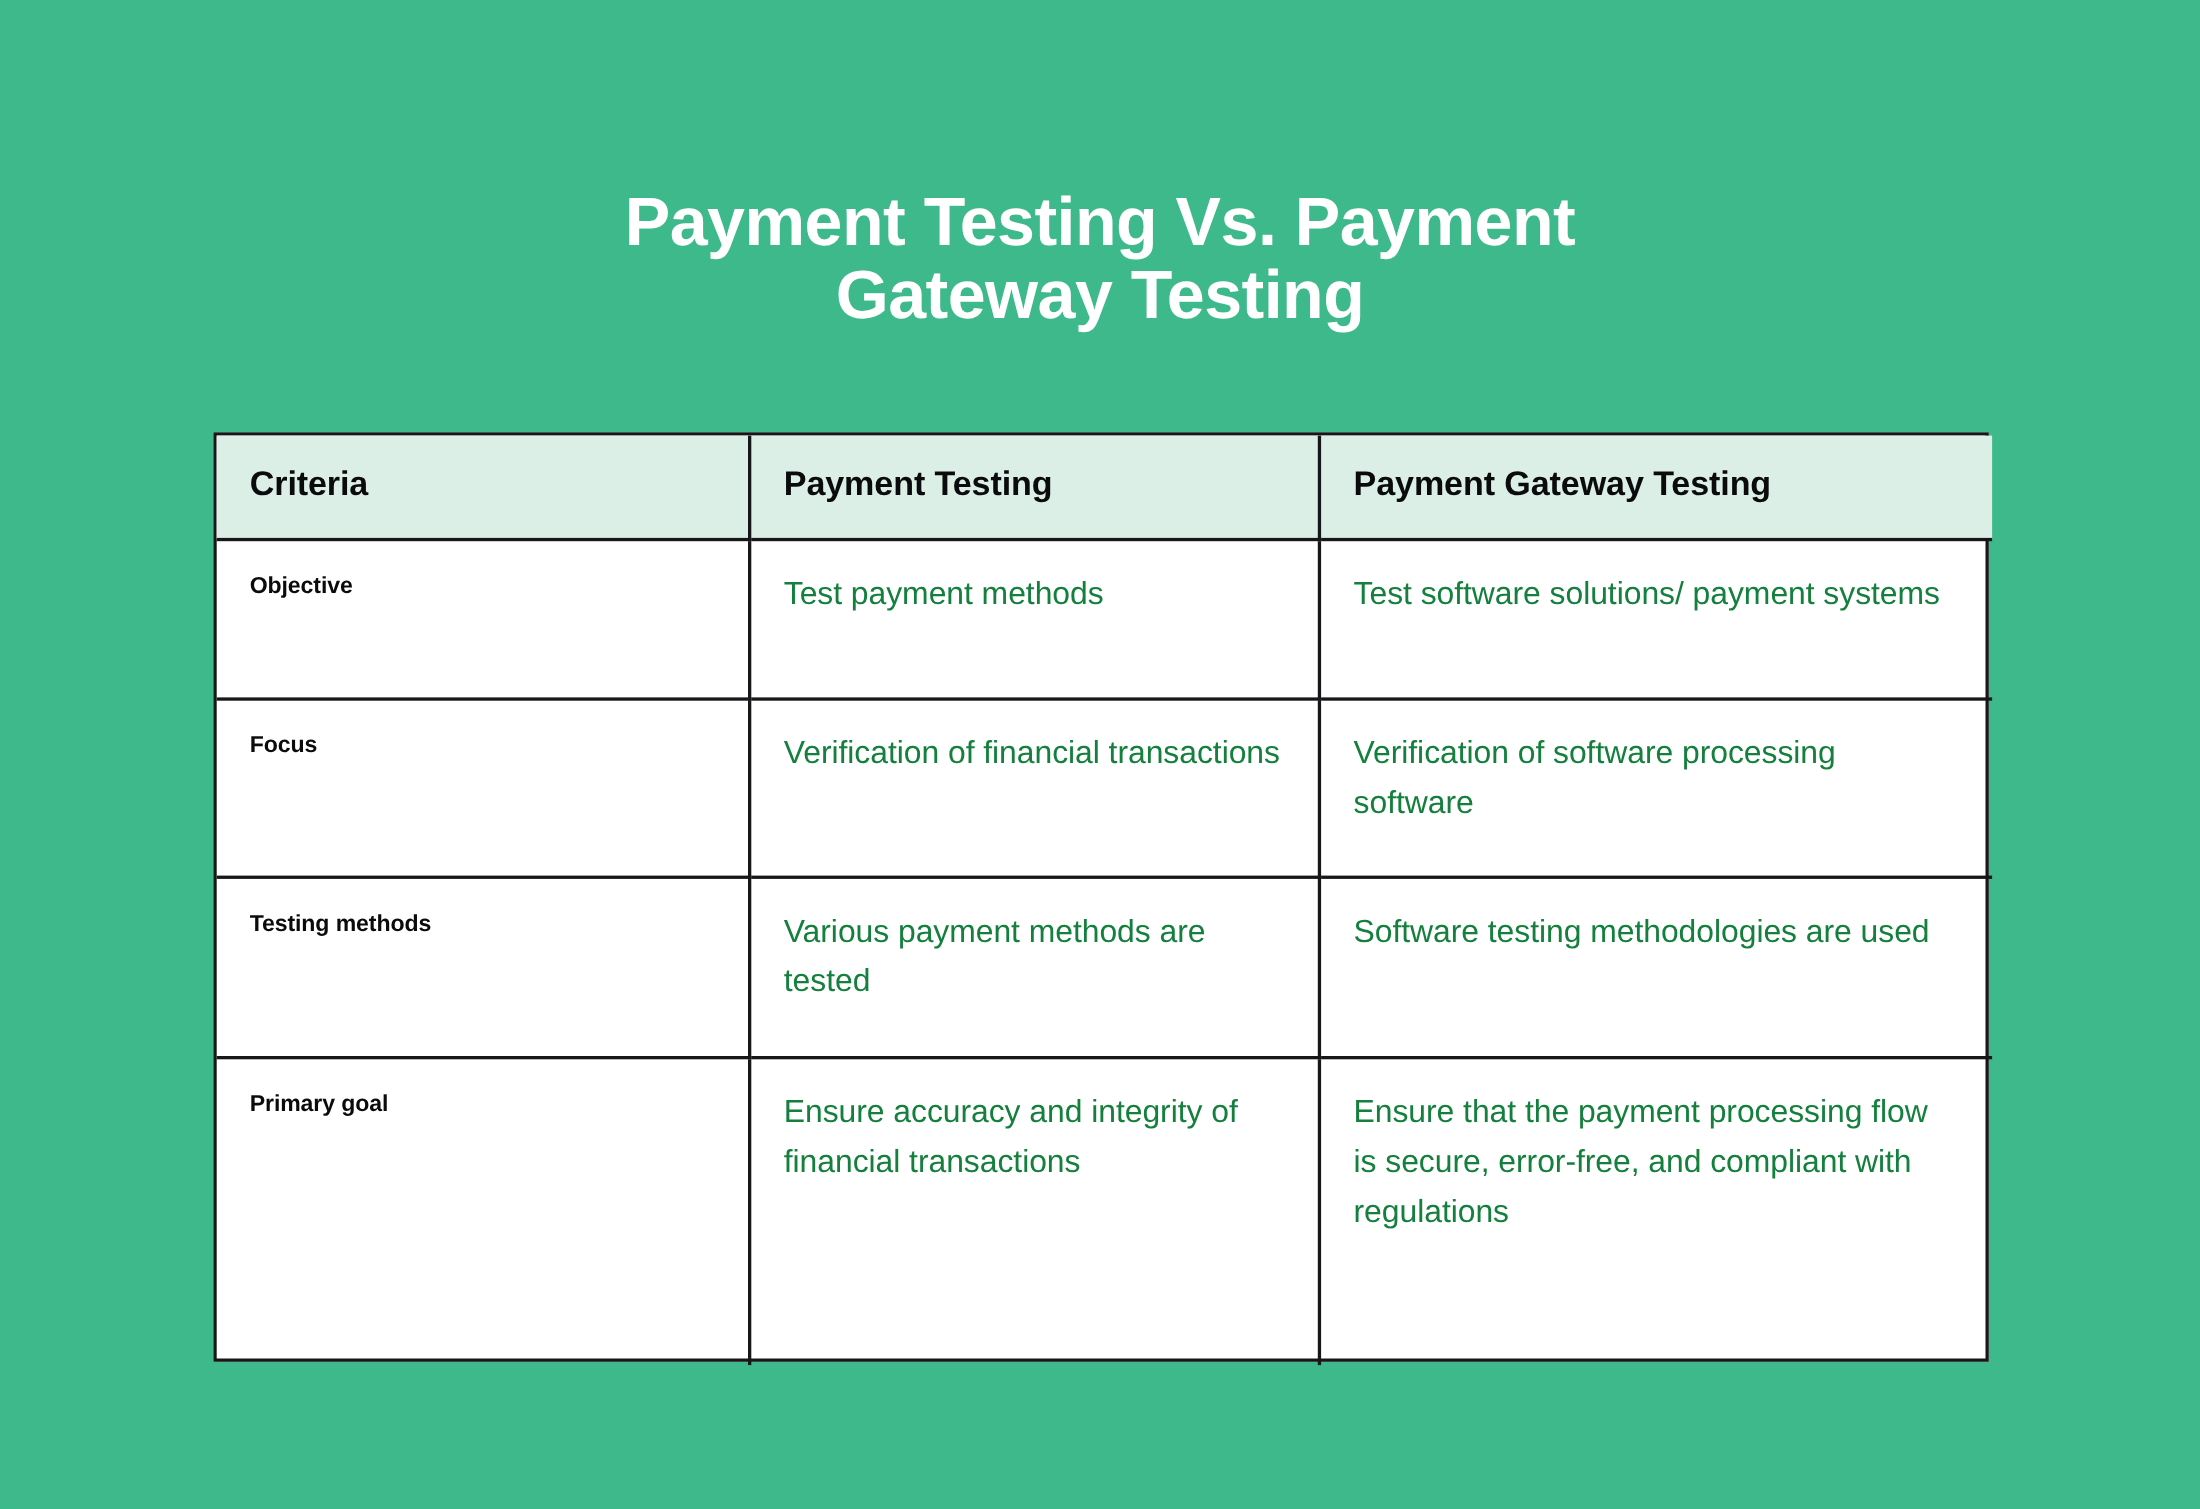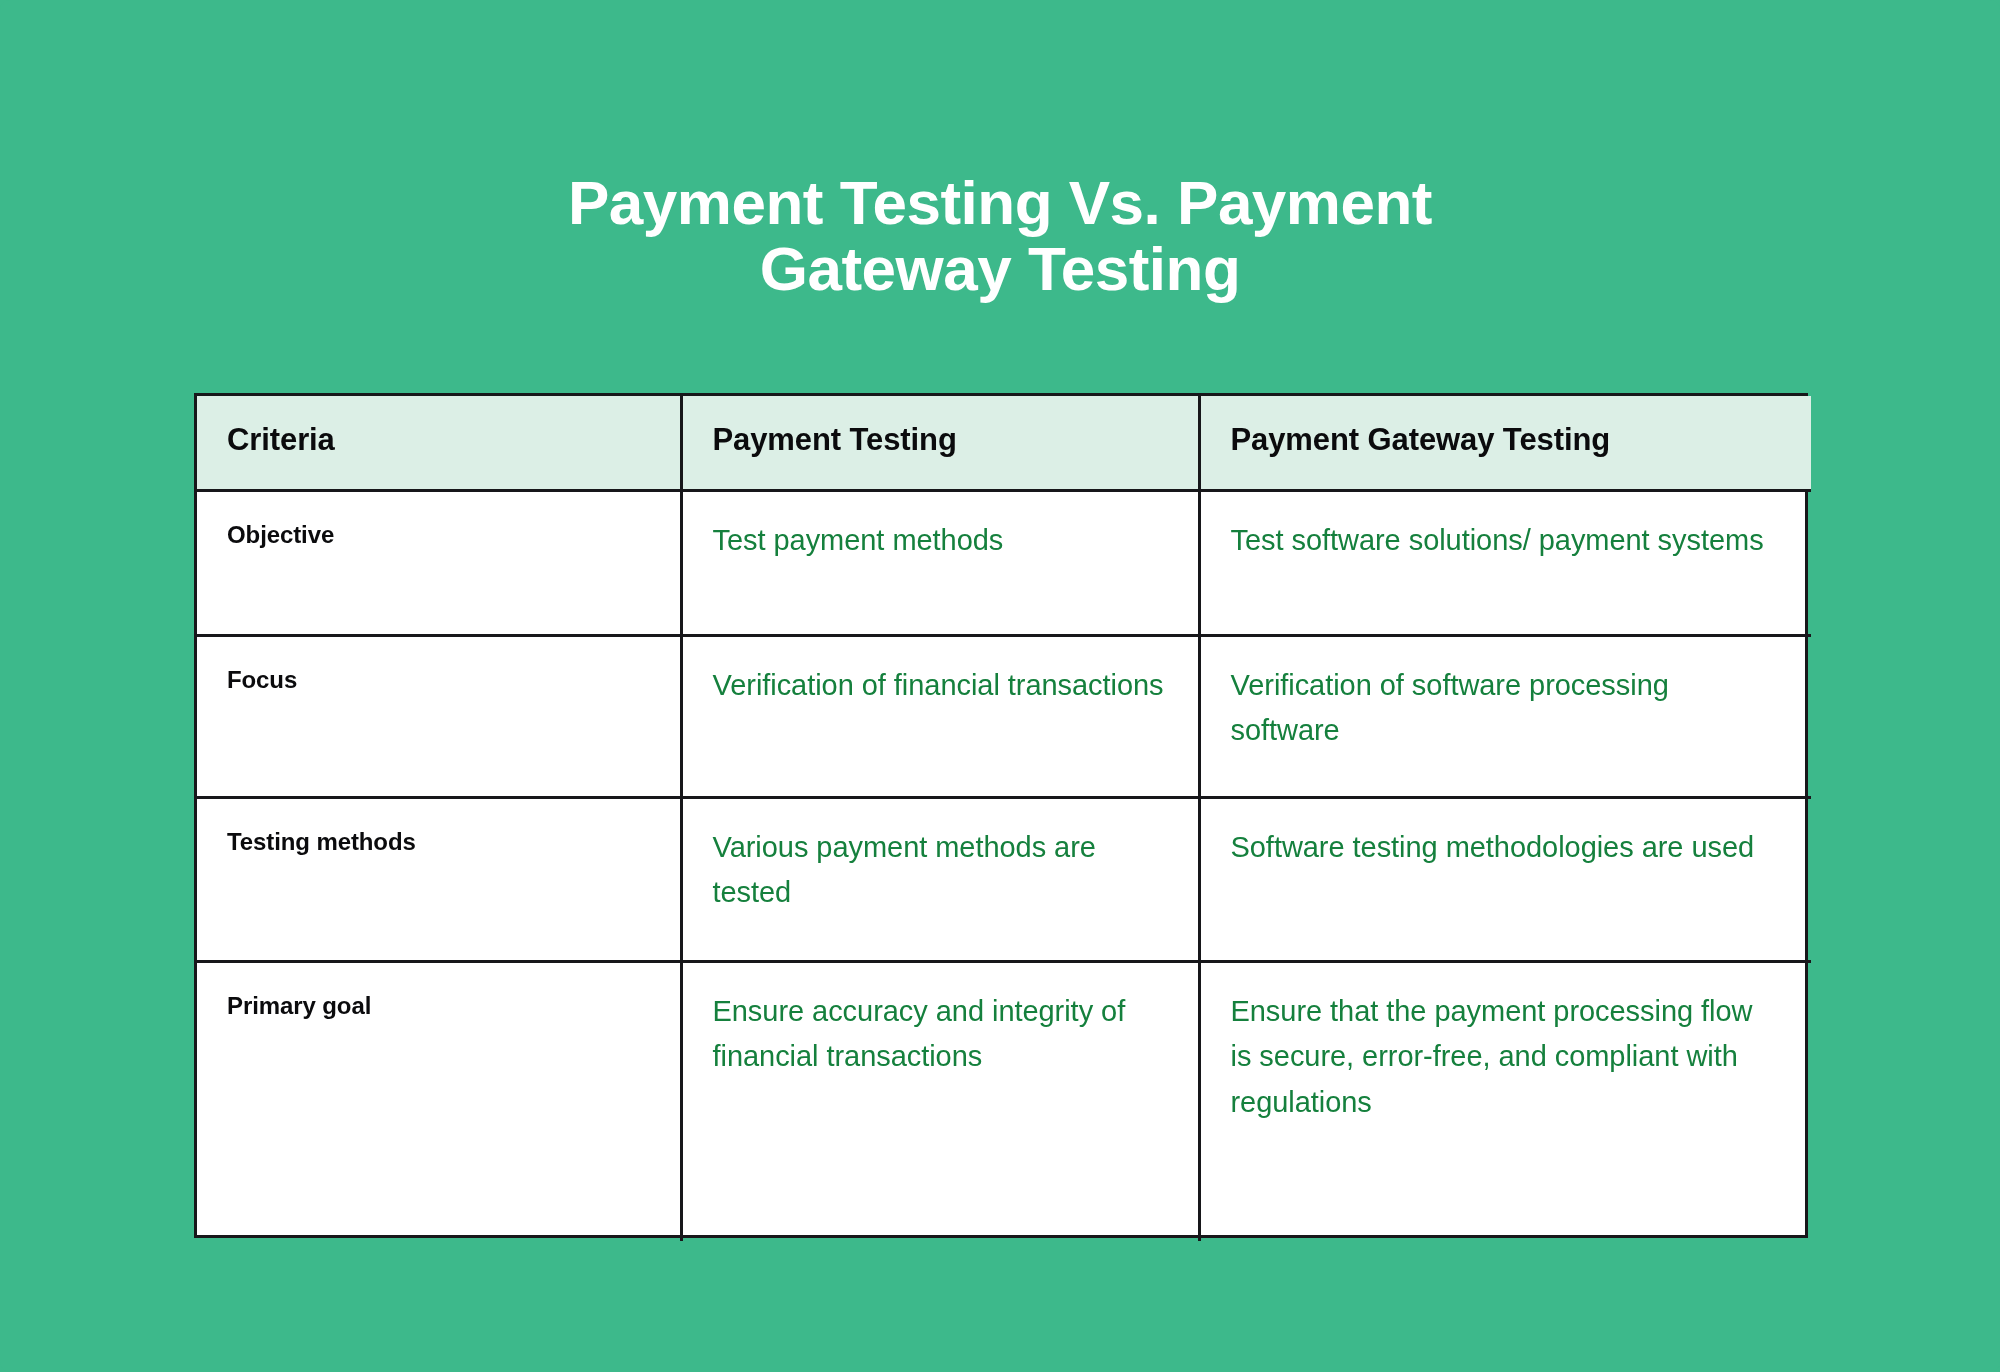"Objective" tbody .crit { font-size: 24px -> 21px }
